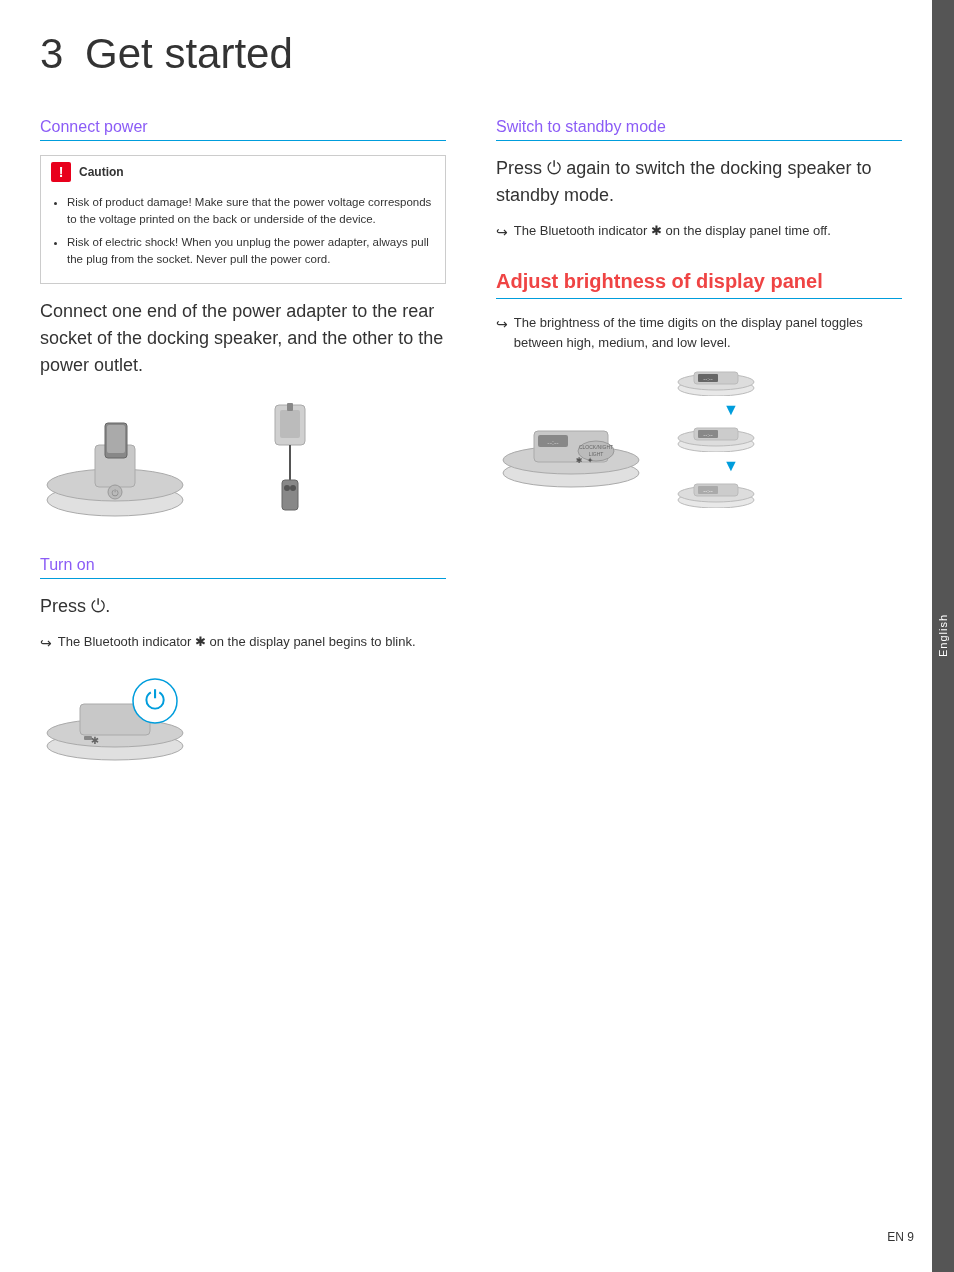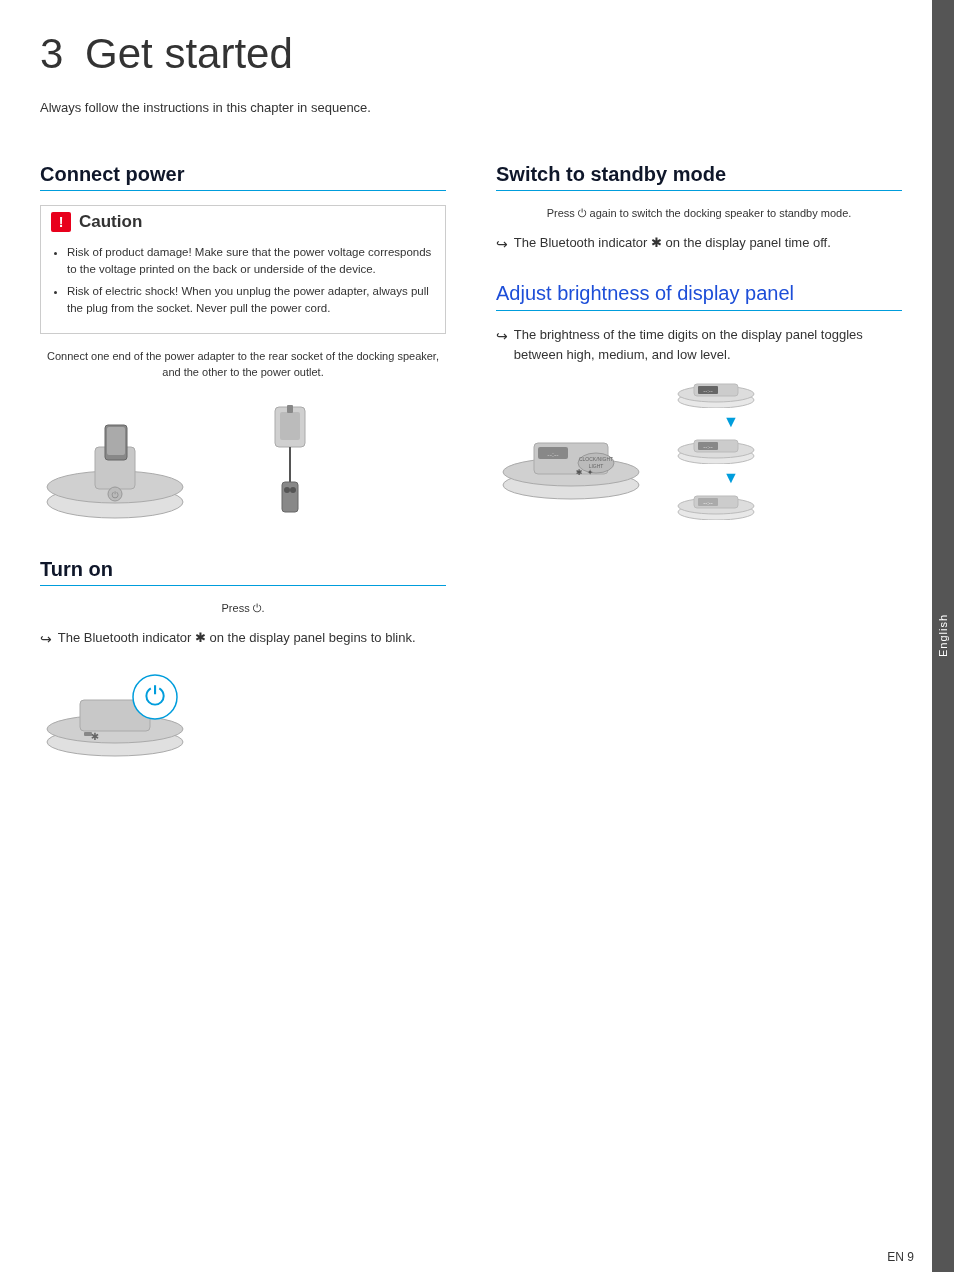"Always follow the instructions in" p.intro-text { html: <p>Always follow the instructions in this chapter in sequence.</p> -> none }
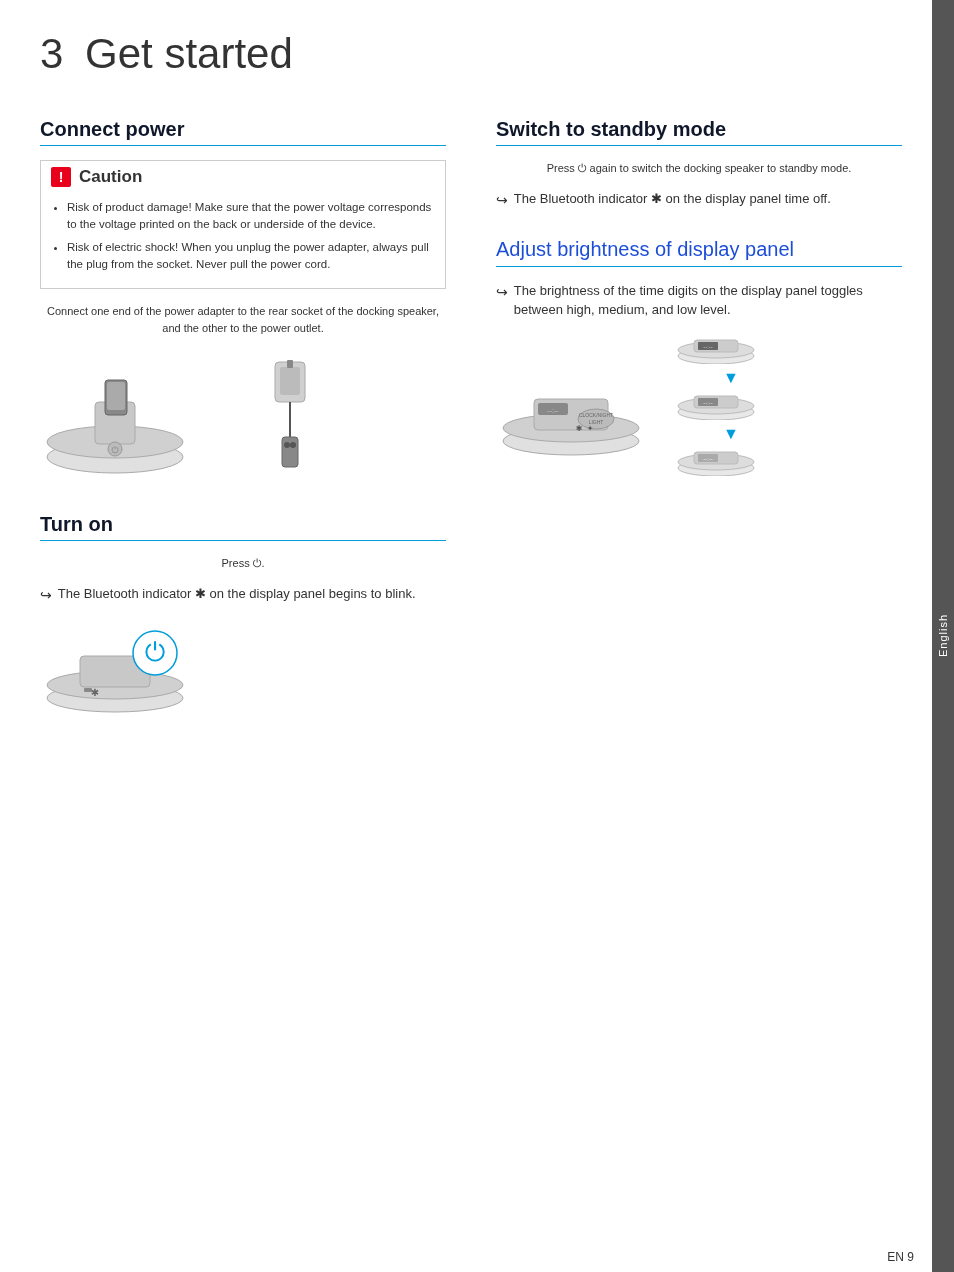"Connect power" .section-title { color: #0f172a -> #8b5cf6; font-size: 20px -> 16px; font-weight: 700 -> 400 }
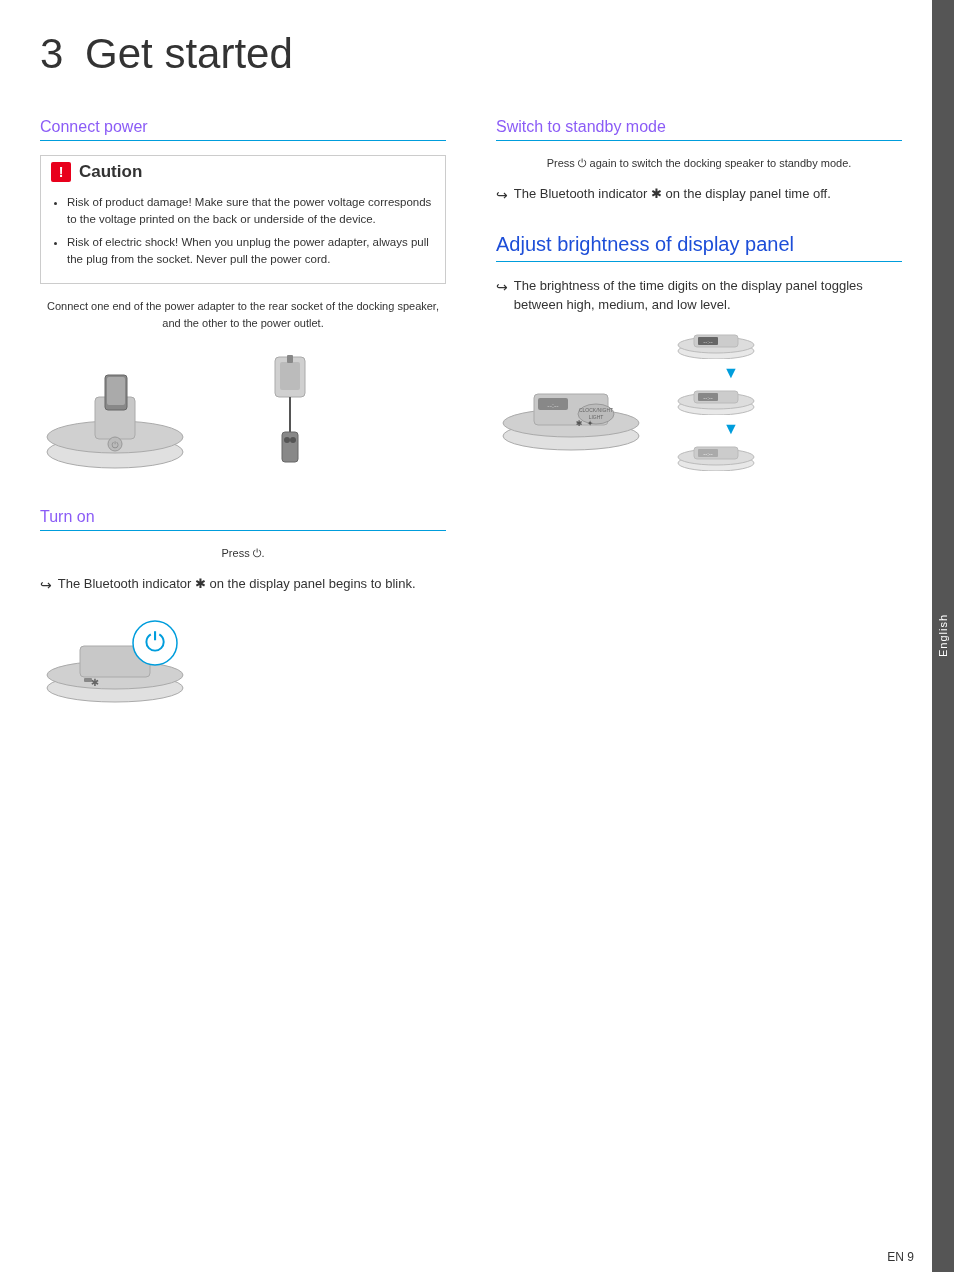"Caution" .caution-label { font-size: 17px -> 12px }
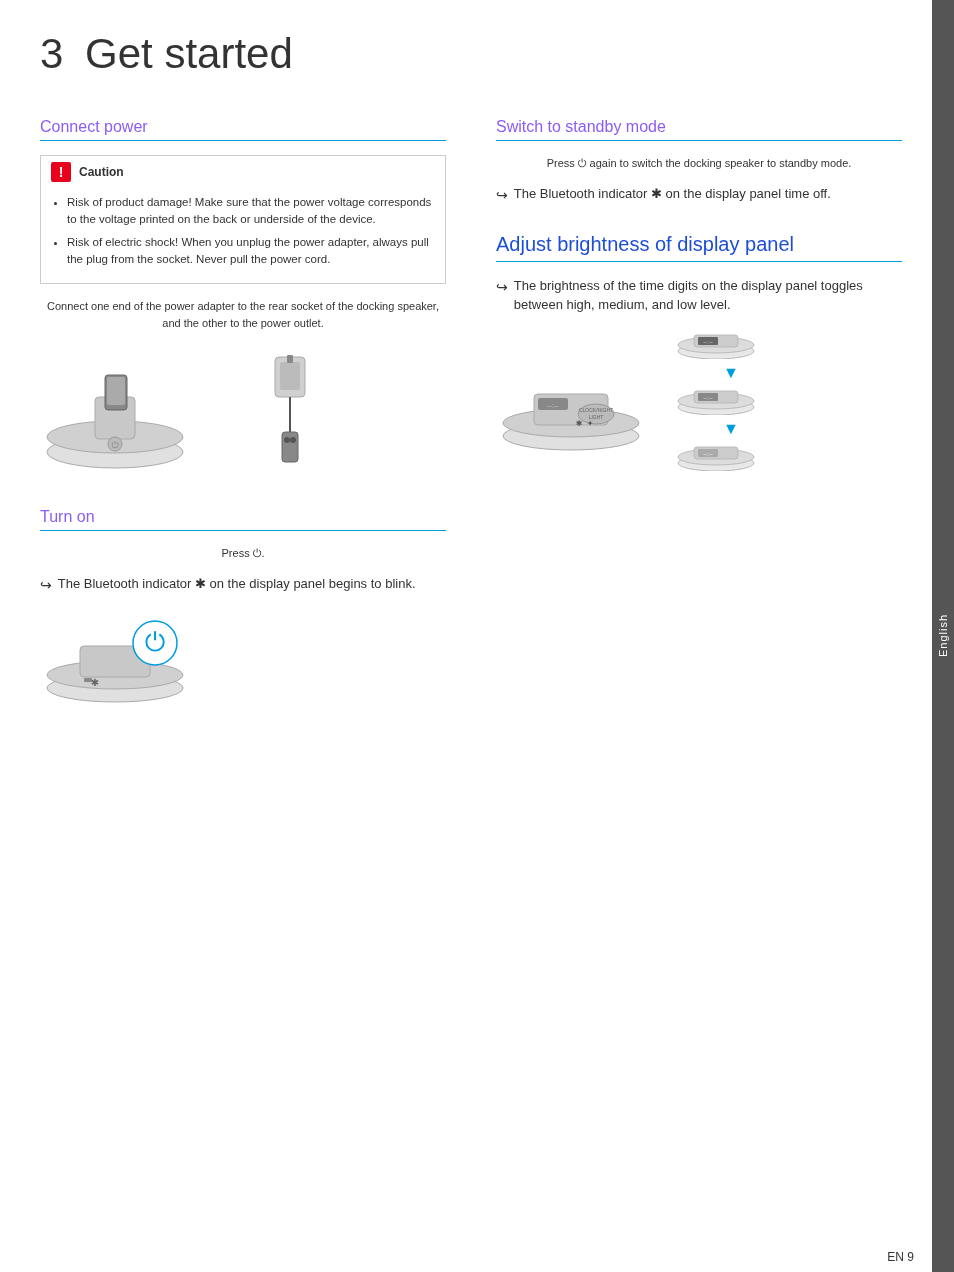"Press ⏻ again to switch" .body-text { font-size: 11px -> 18px; text-align: center -> none }
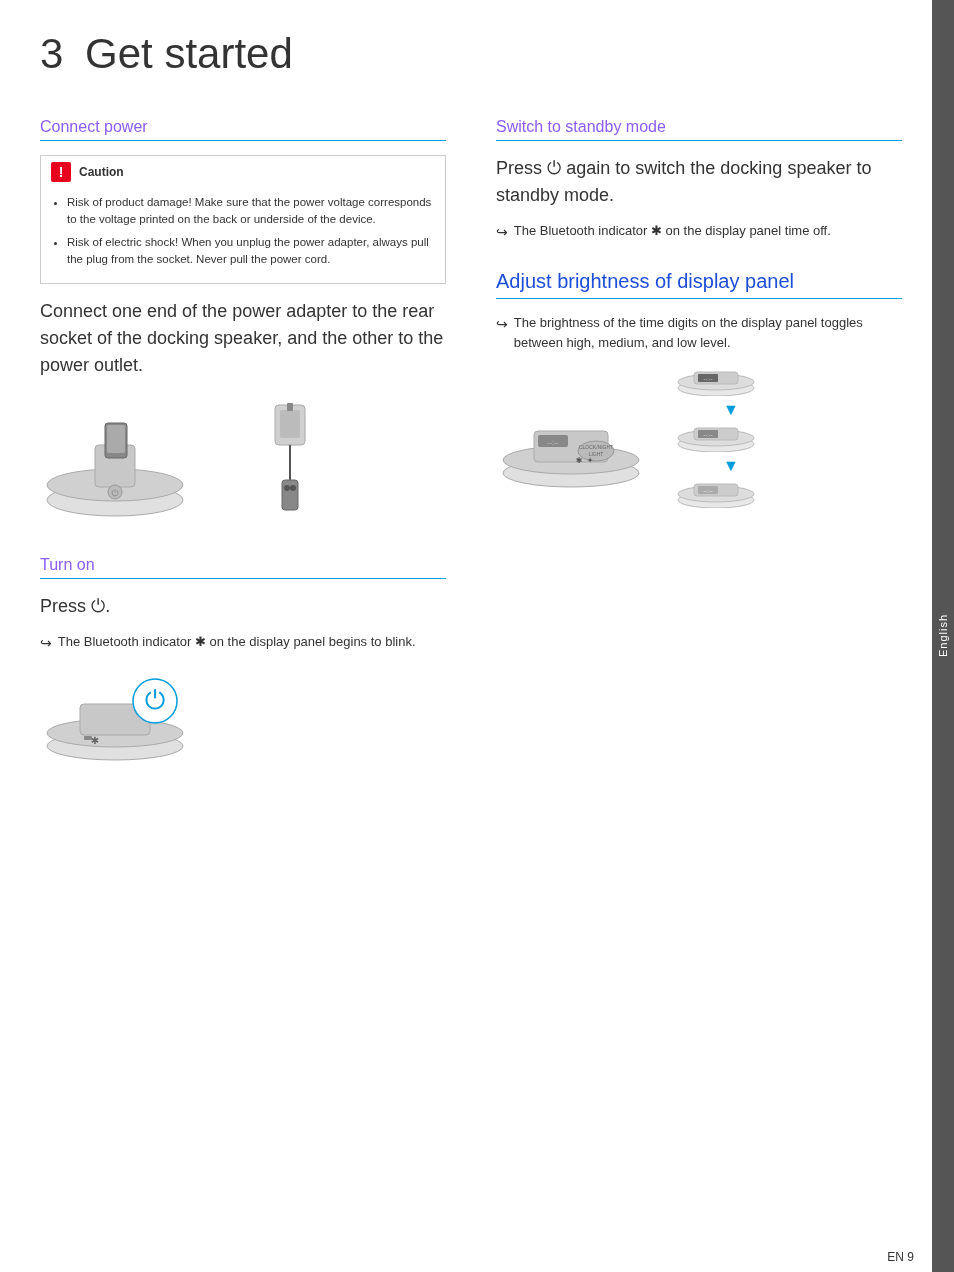"Adjust brightness of display panel" .brightness-title { color: #1d4ed8 -> #ef4444; font-weight: 400 -> 700 }
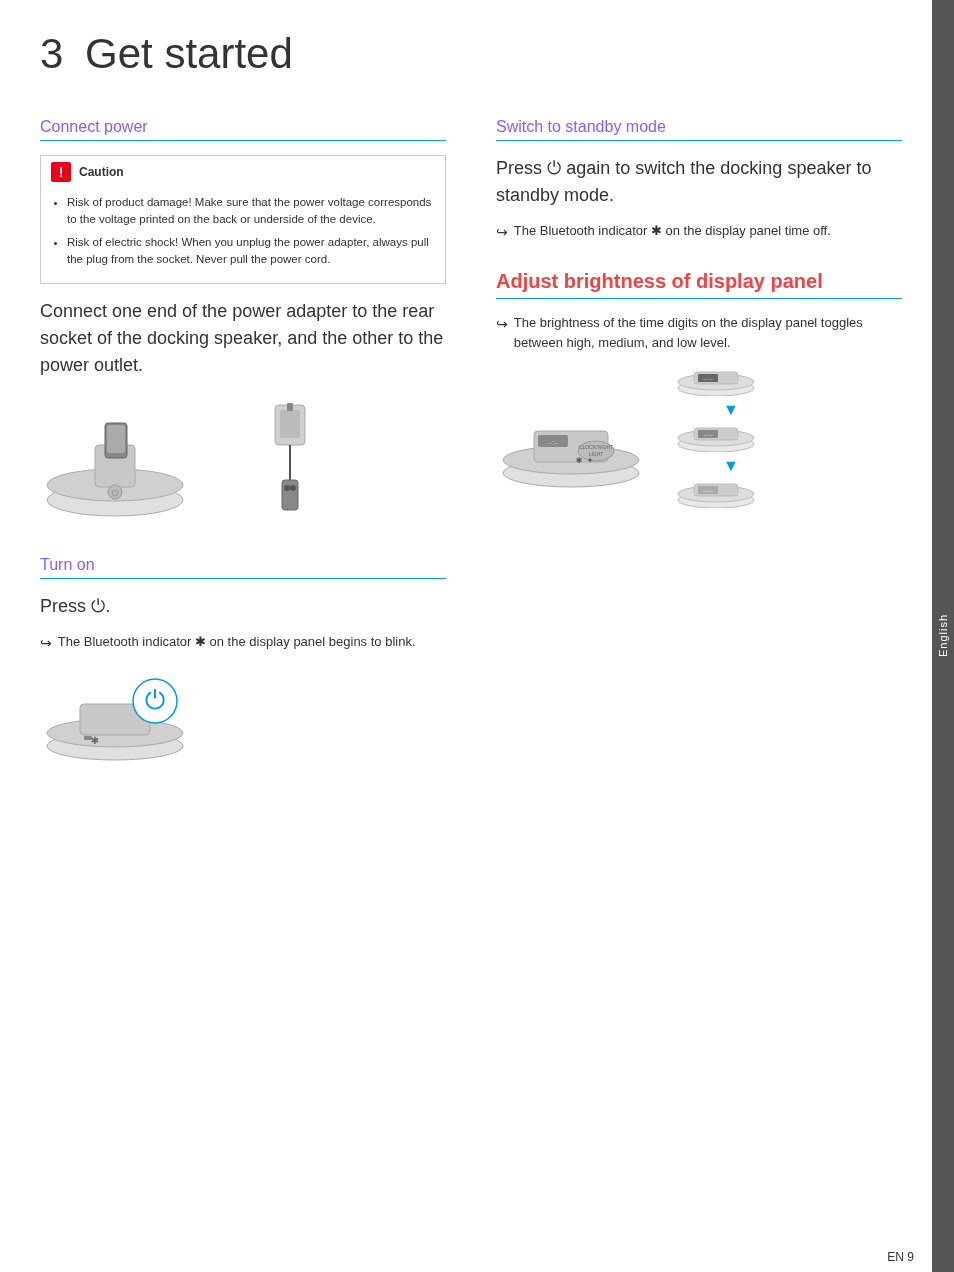"EN 9" .page-number { bottom: 8px -> 28px }
